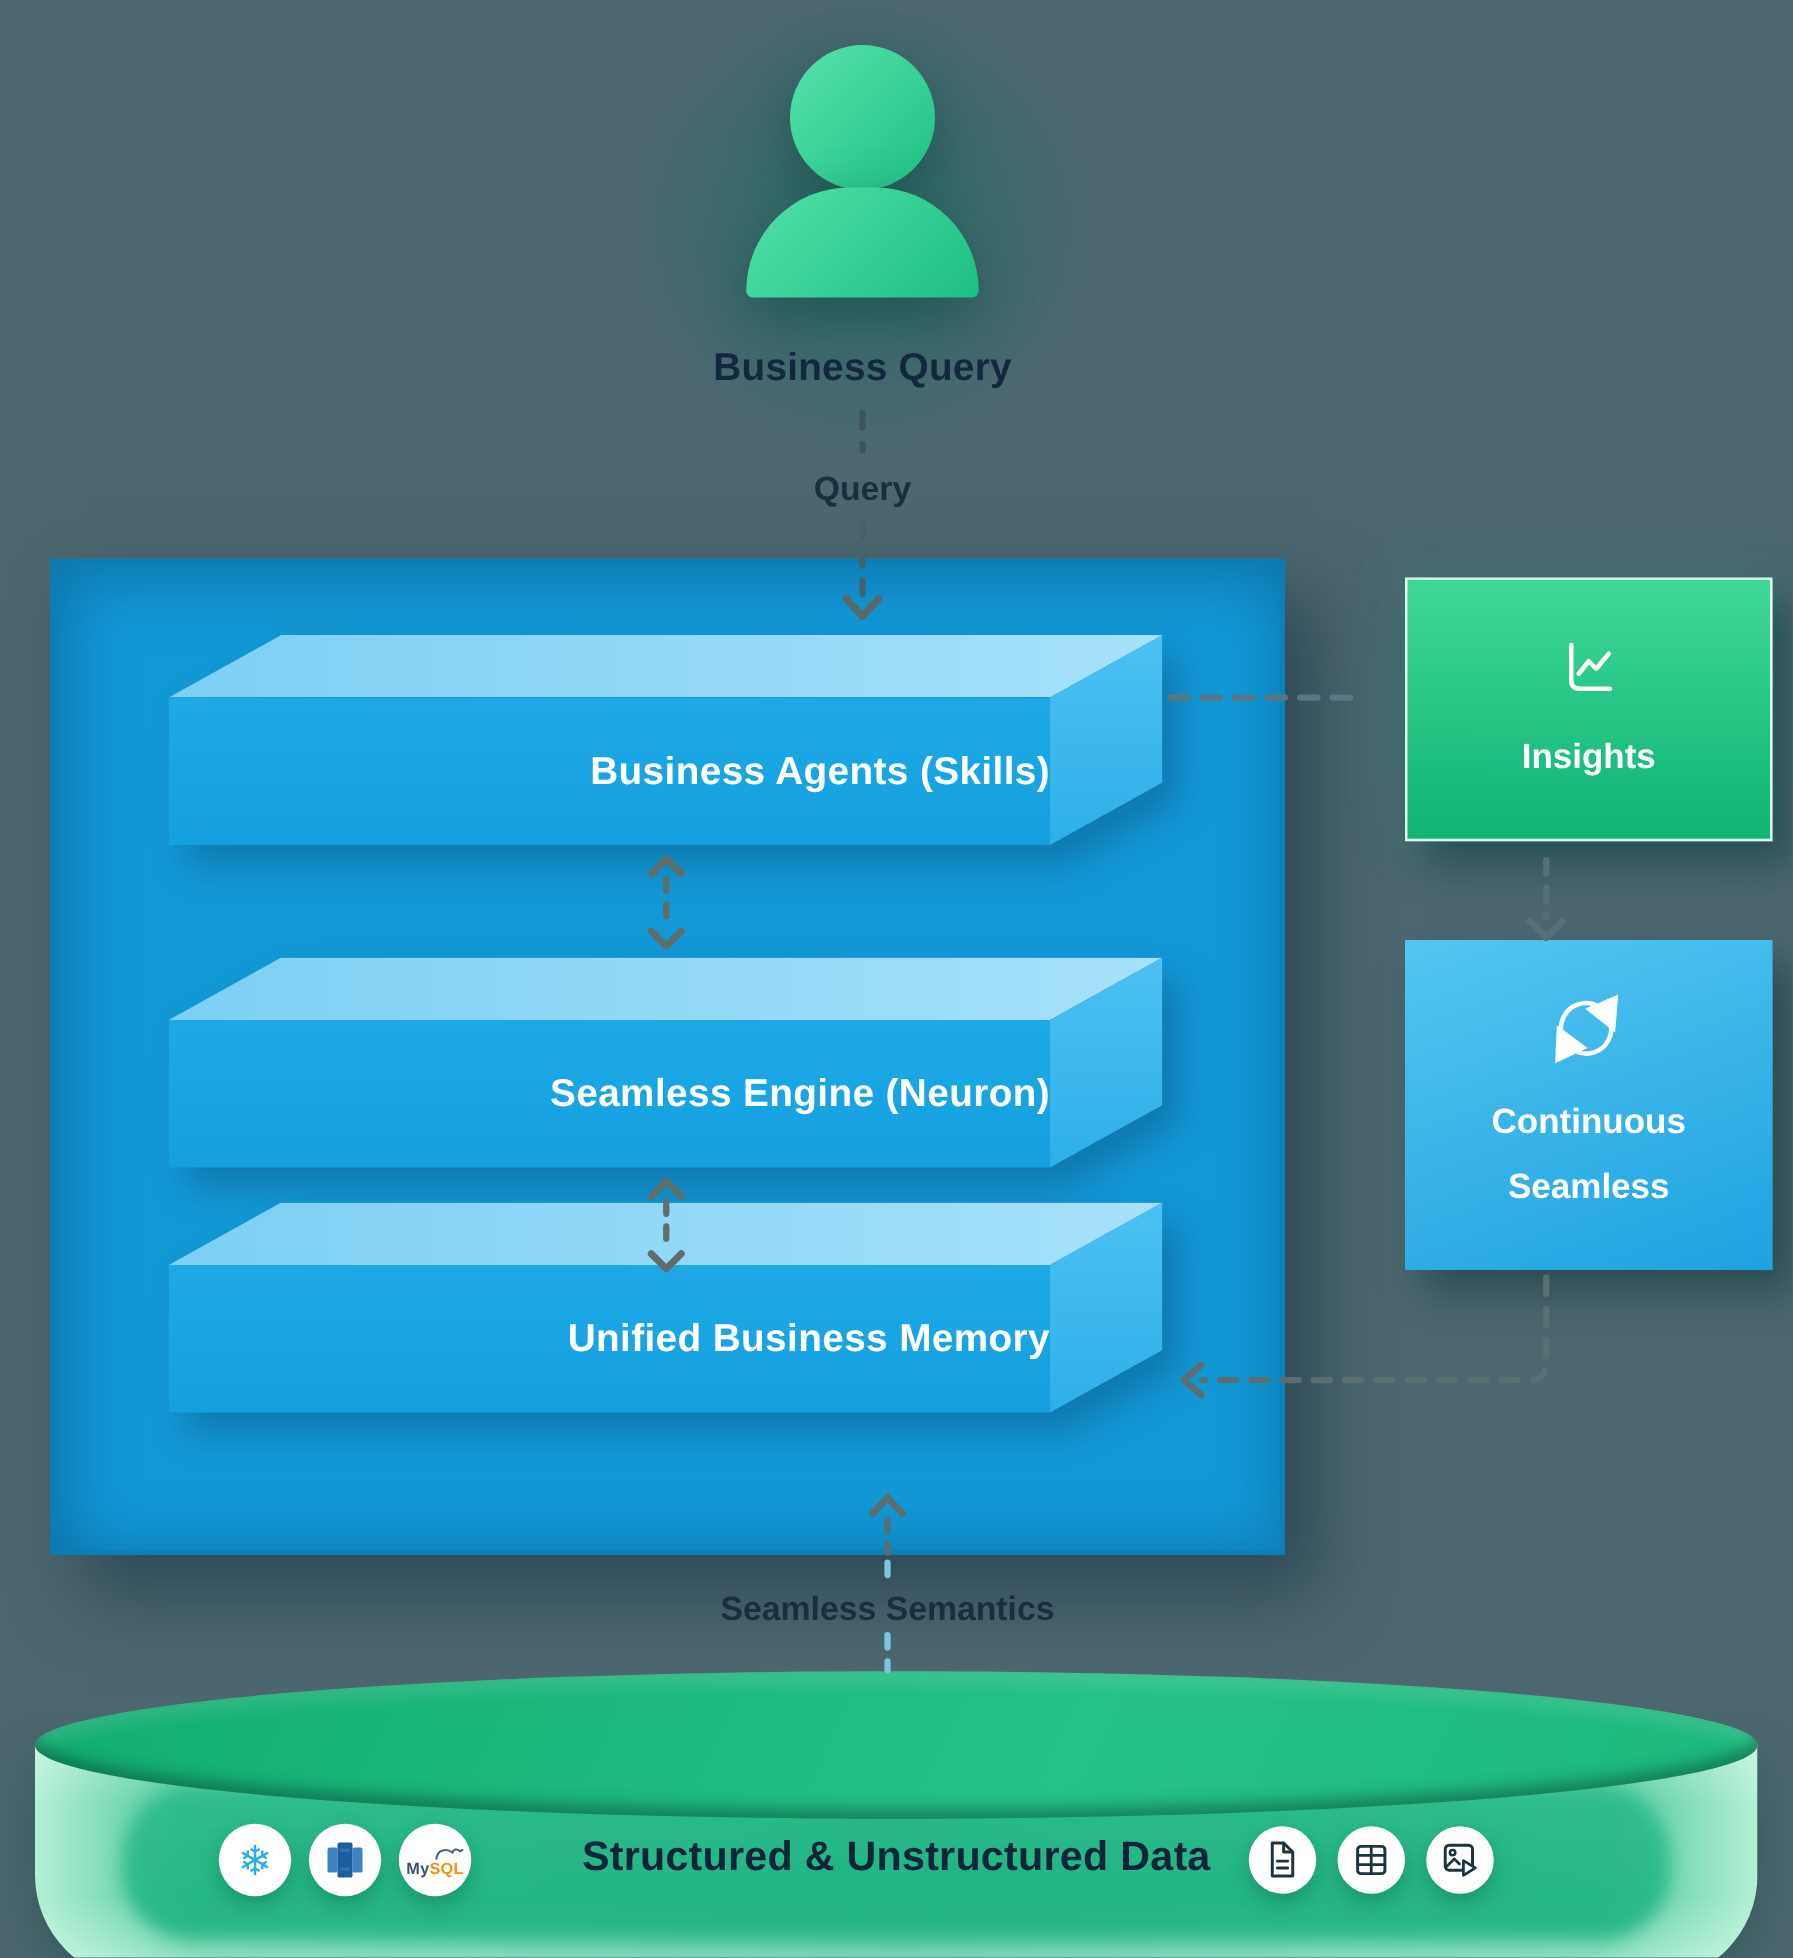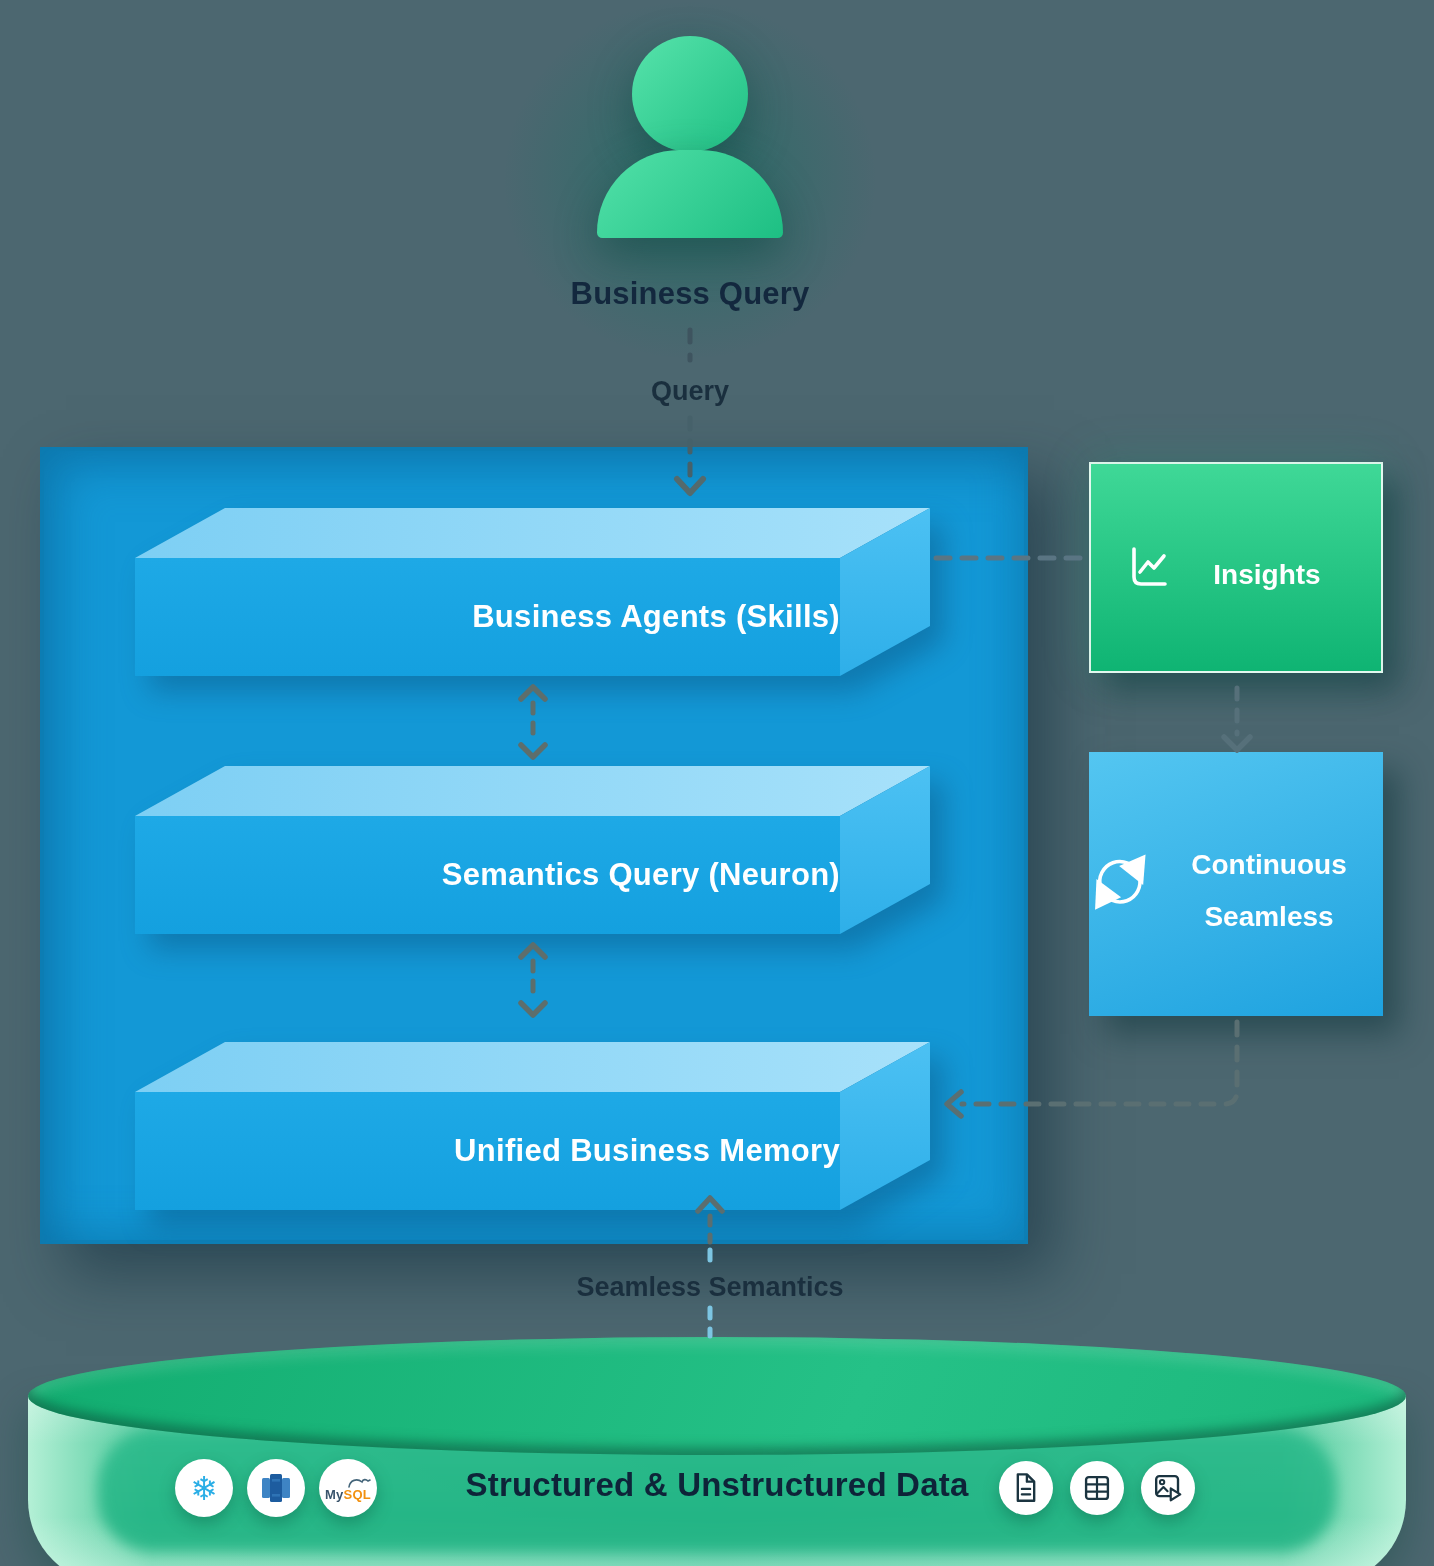"Insights" .fbox { flex-direction: none -> column; margin-left: none -> 35px }
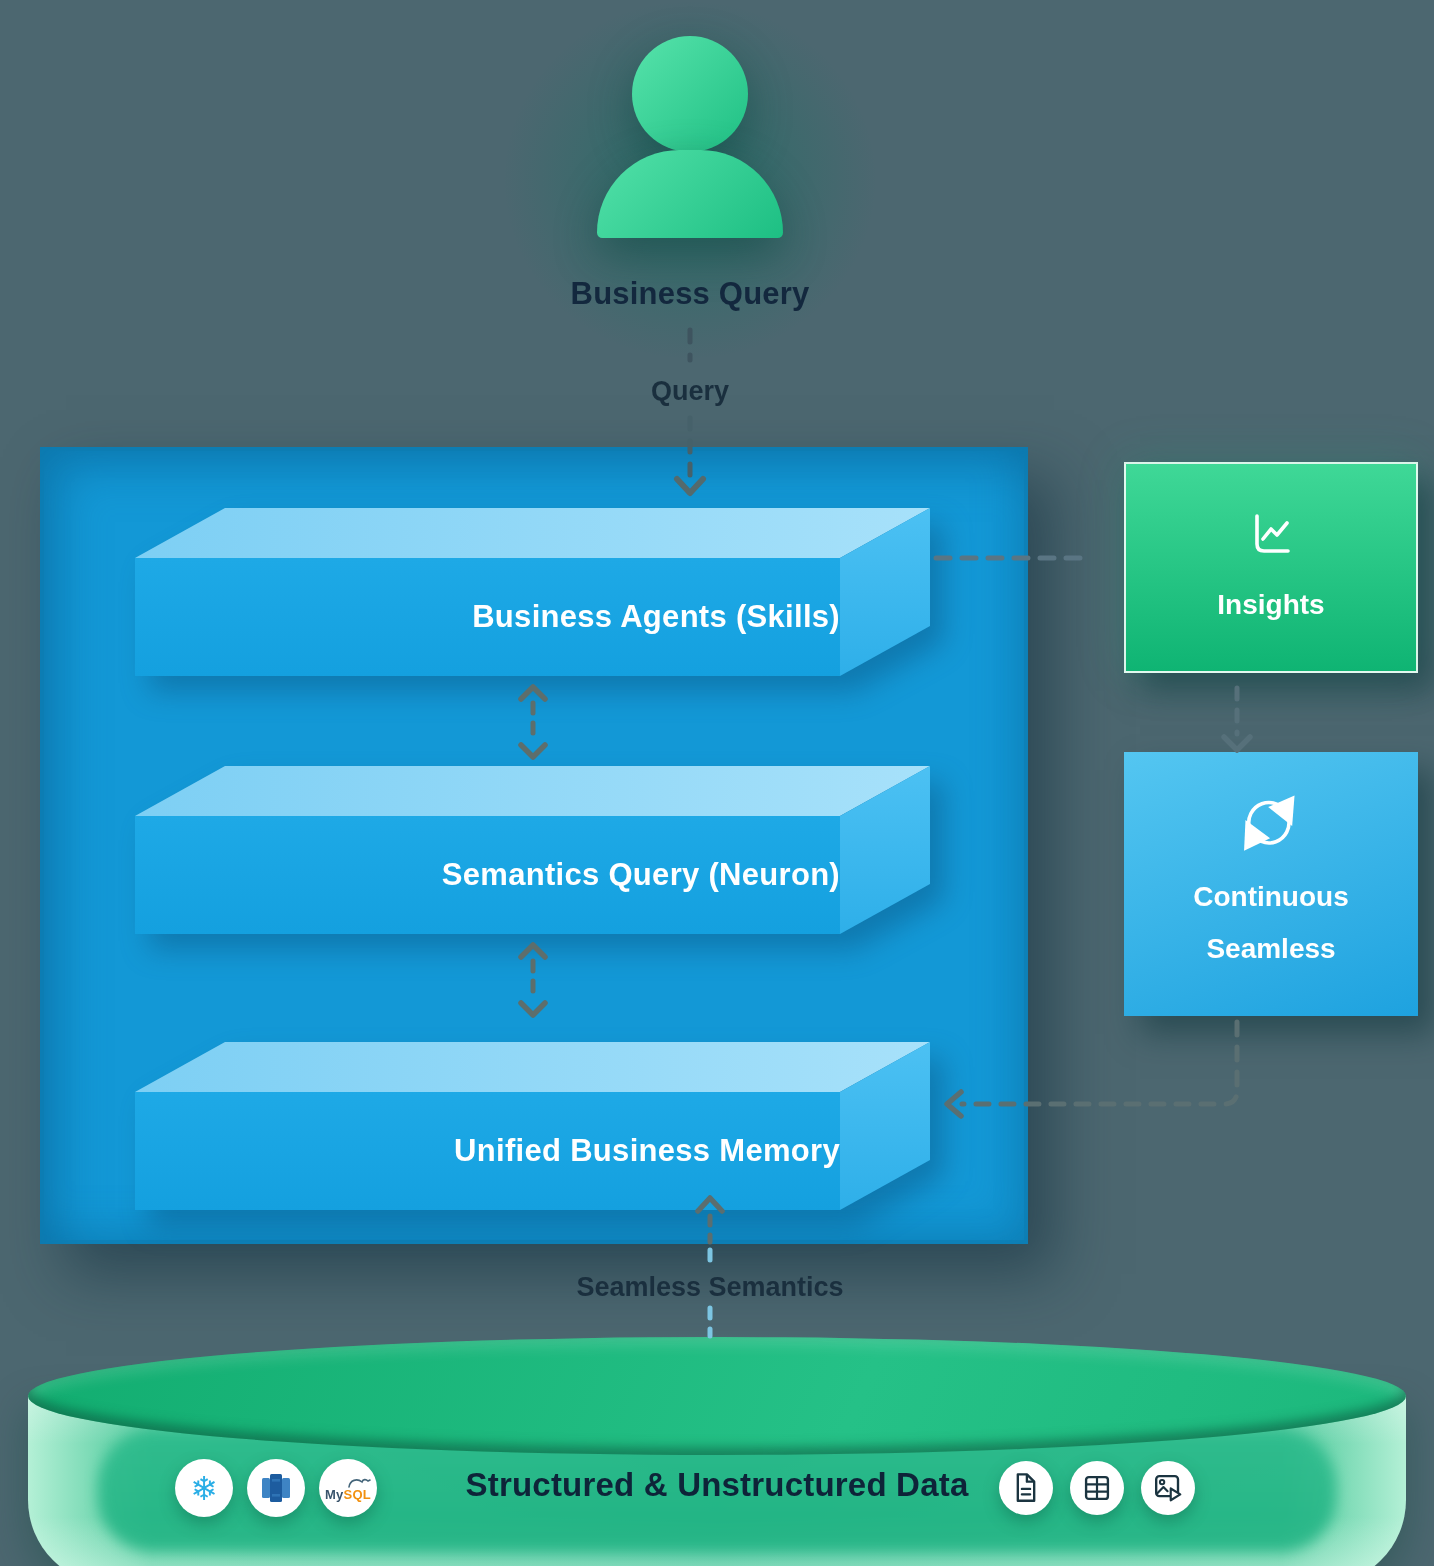"Semantics Query (Neuron)" span { text: Semantics Query -> Seamless Engine }
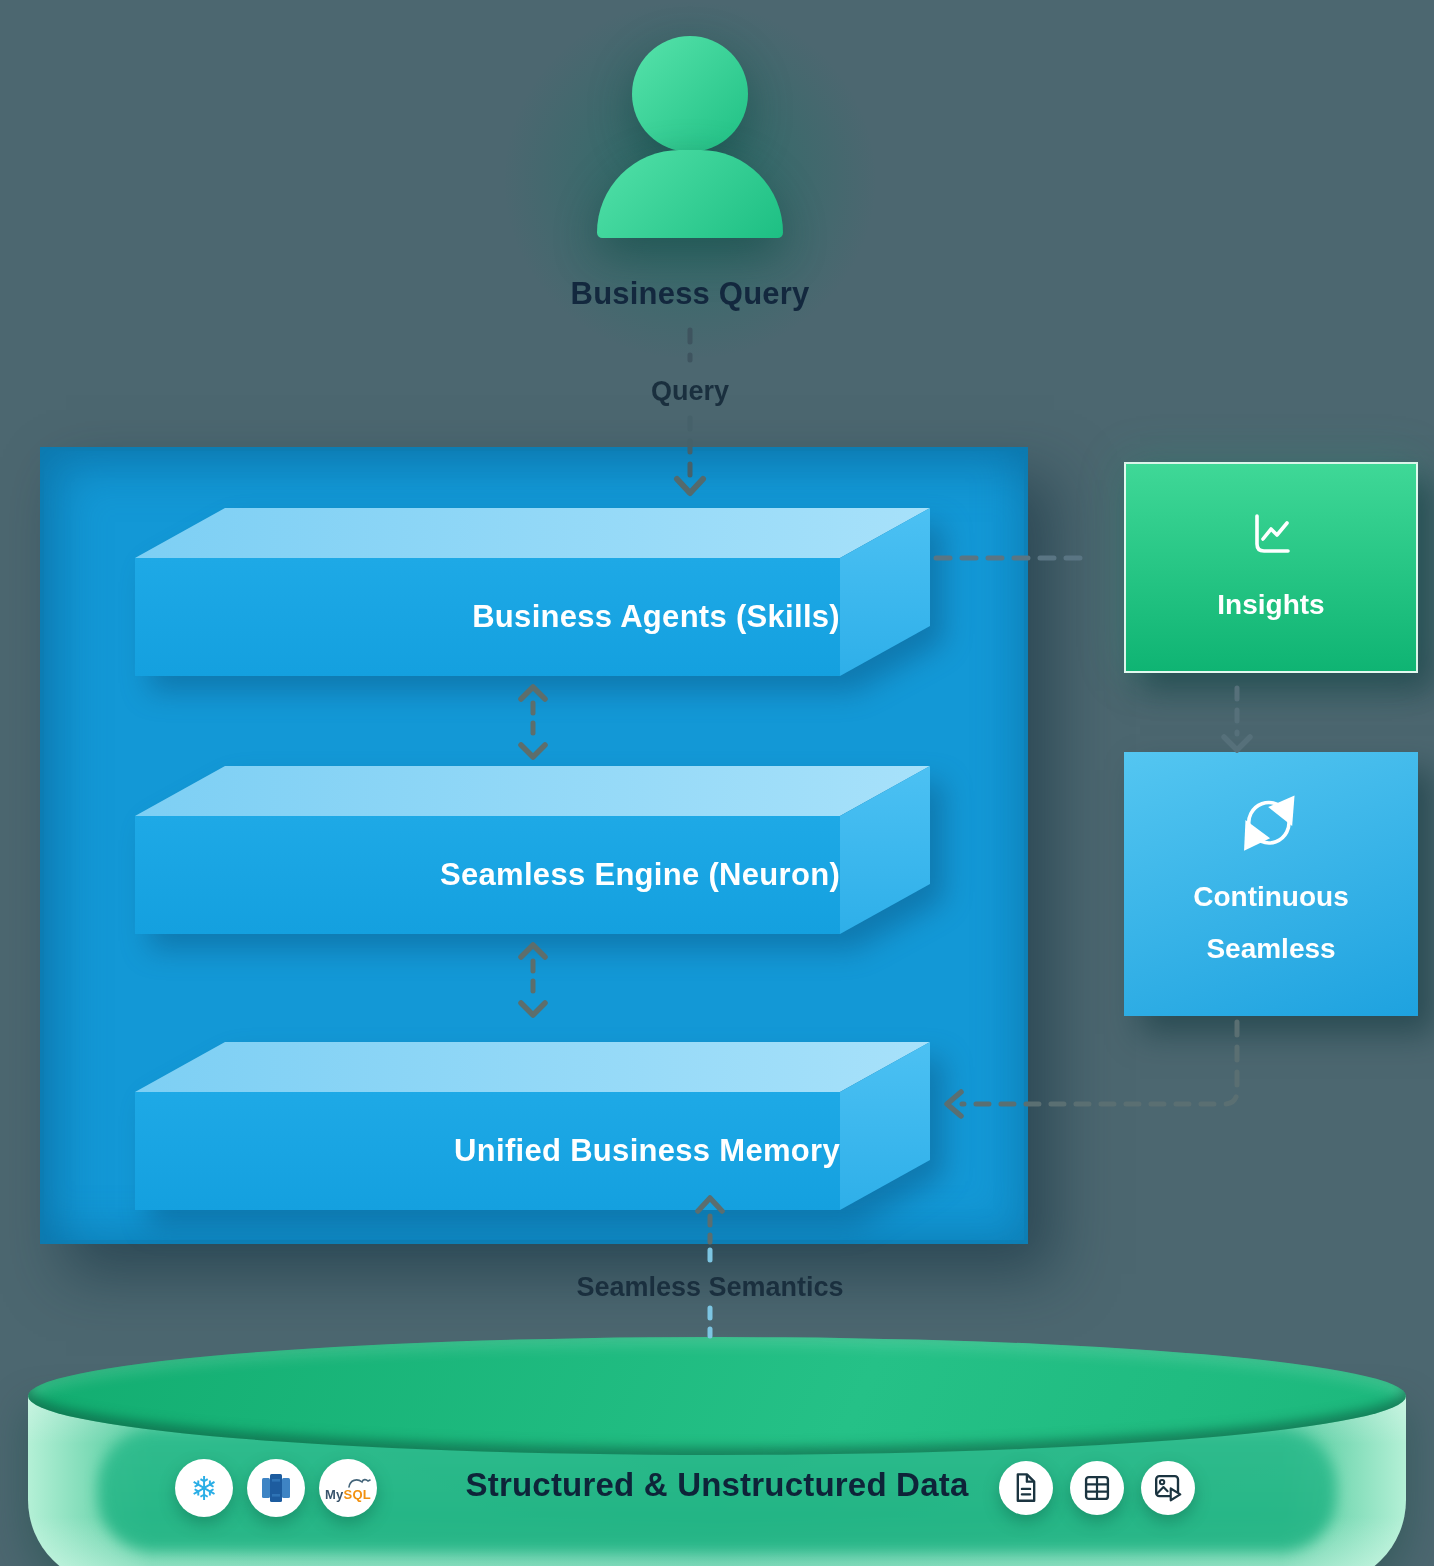"Unified Business Memory" .bar3 { top: 1042px -> 962px }
